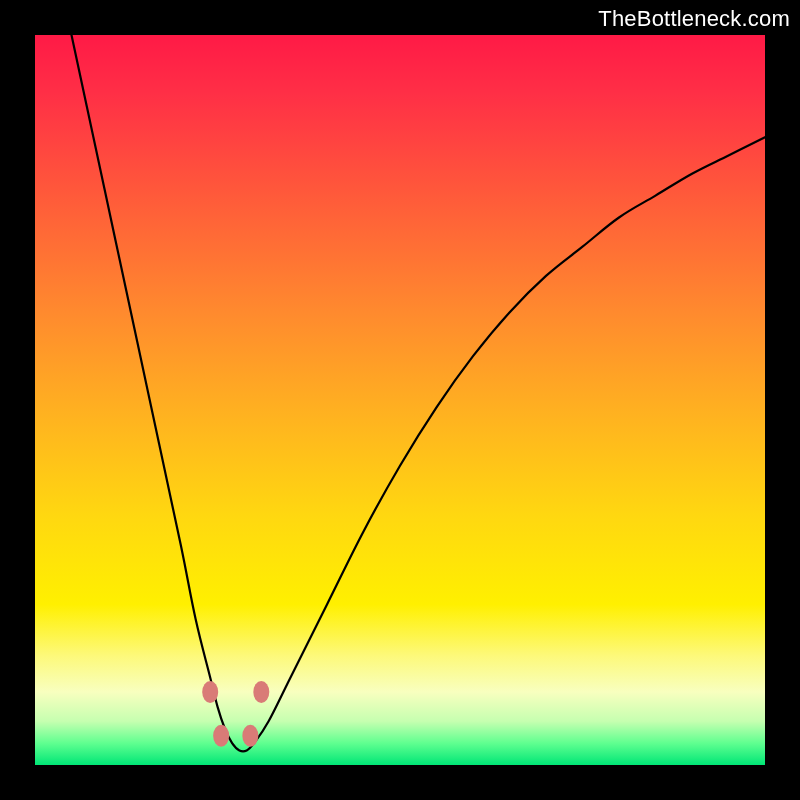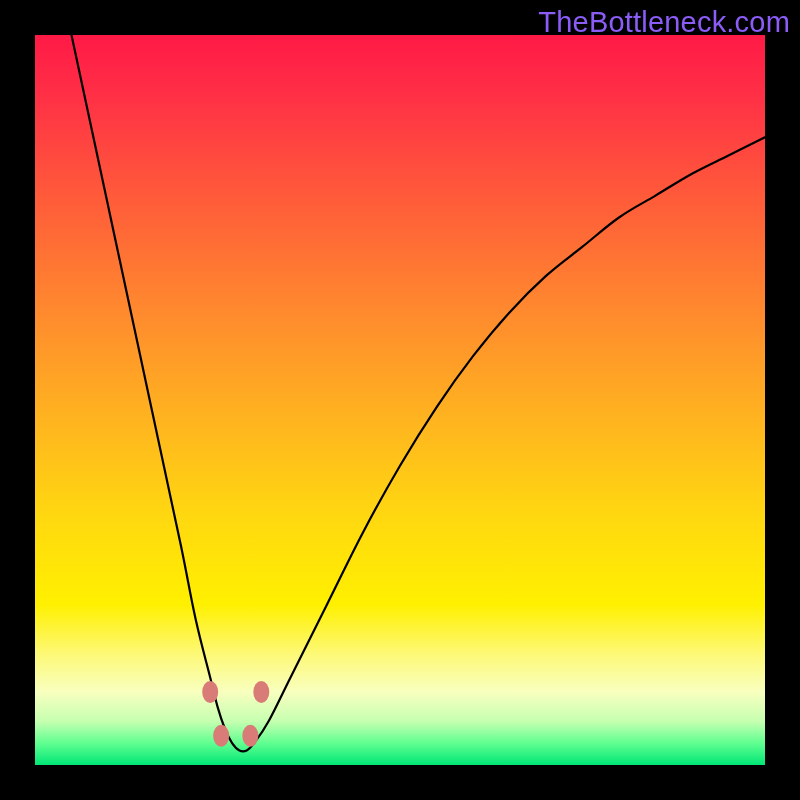"TheBottleneck.com" .watermark { color: #8b5cf6 -> #ffffff; font-size: 29px -> 22px }
